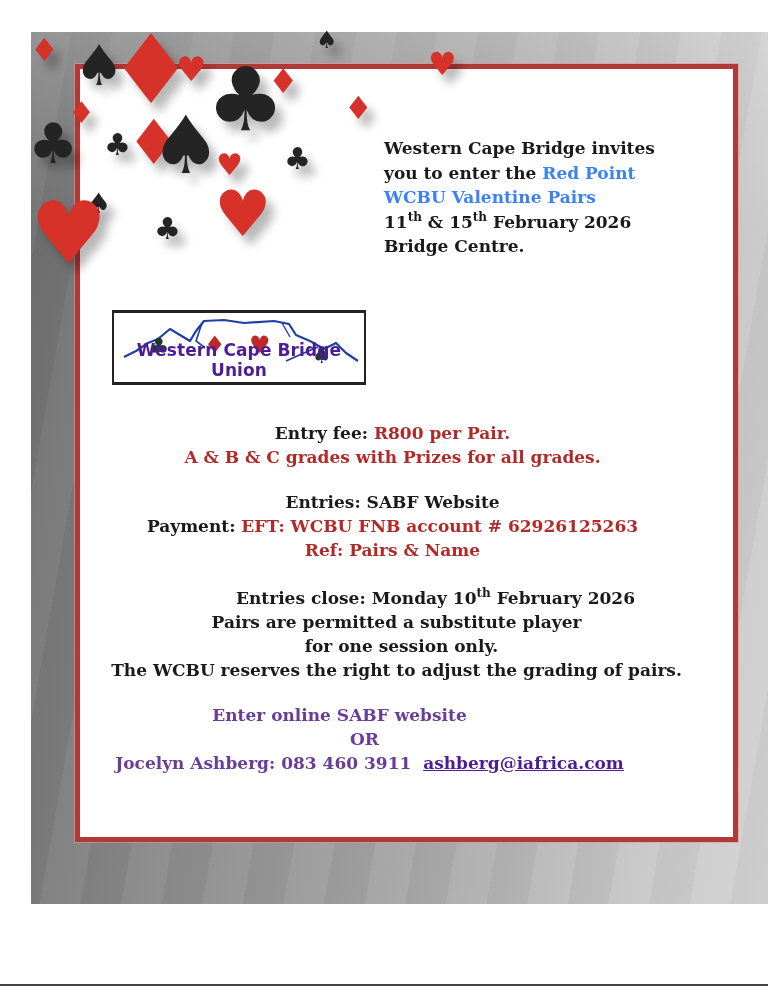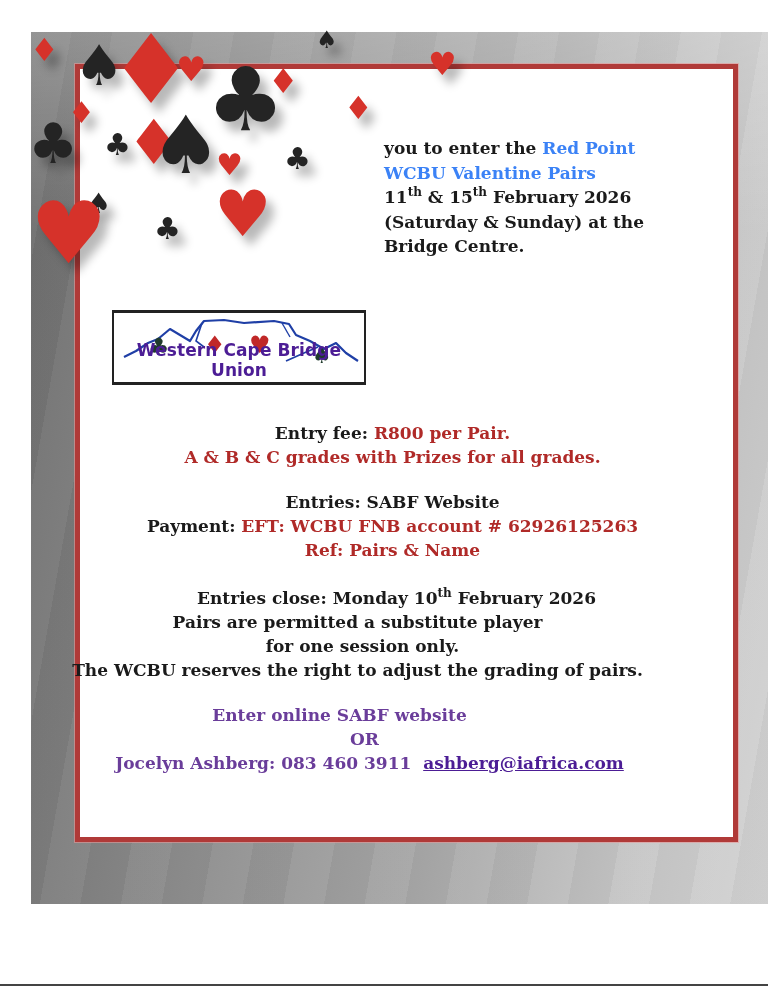"Western Cape Bridge invites" div { html: none -> <div>Western Cape Bridge invites</div> }
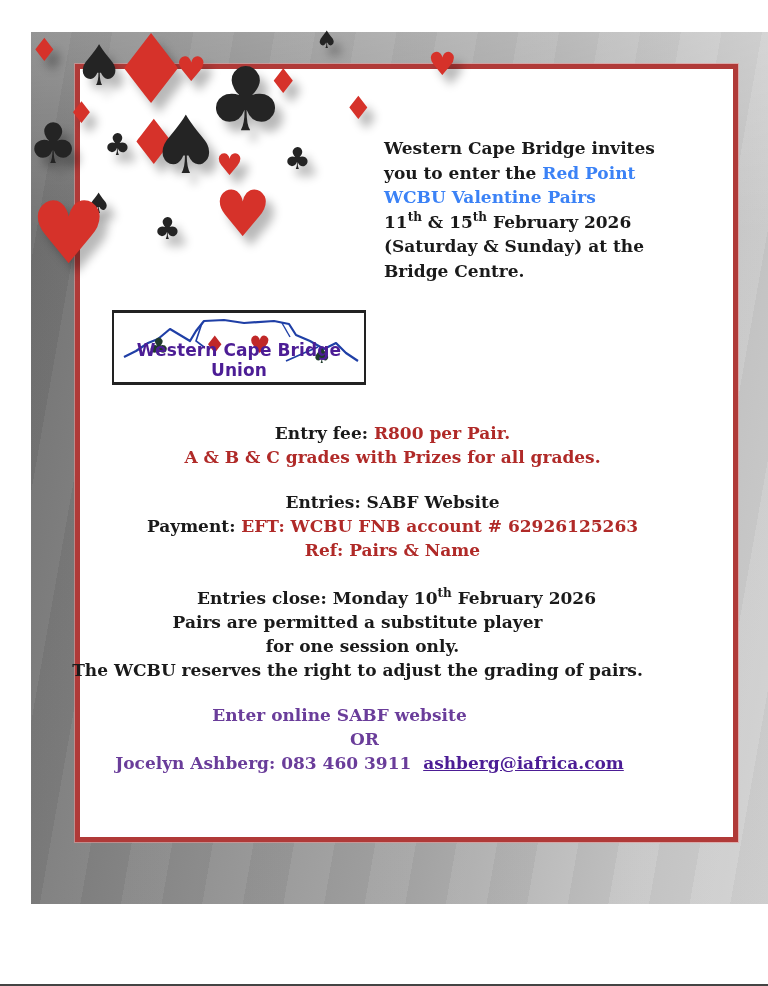"(Saturday & Sunday) at the" div { html: <div>(Saturday &amp; Sunday) at the</div> -> none }
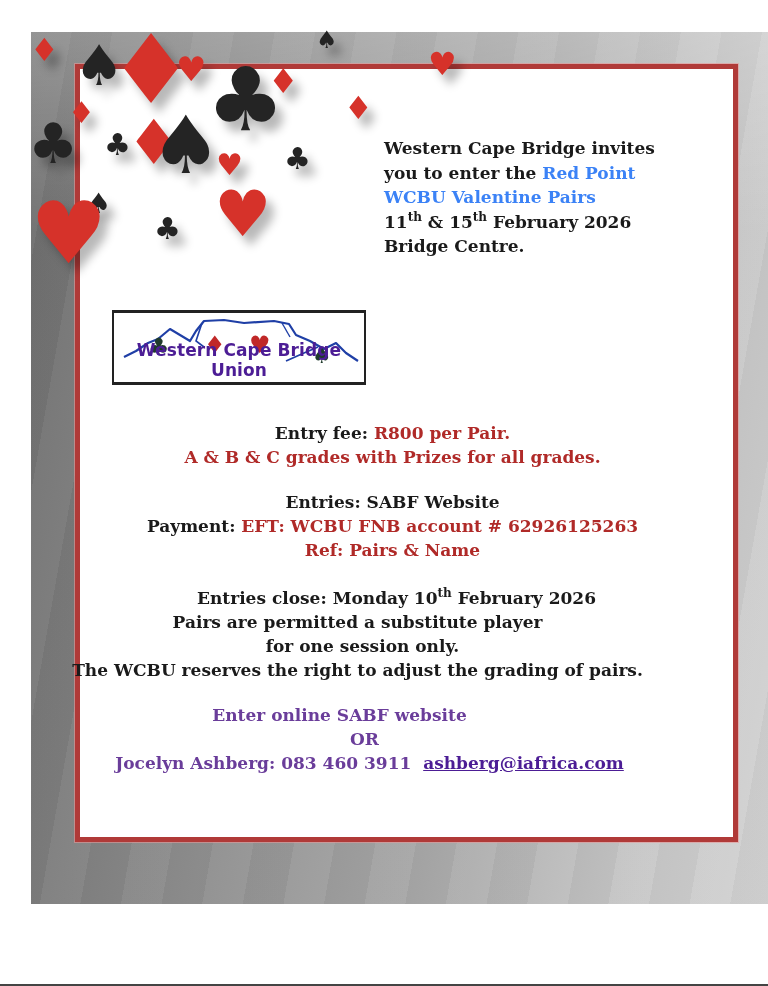"Entries close: Monday 10th February" div.block { margin-left: none -> 39px }
